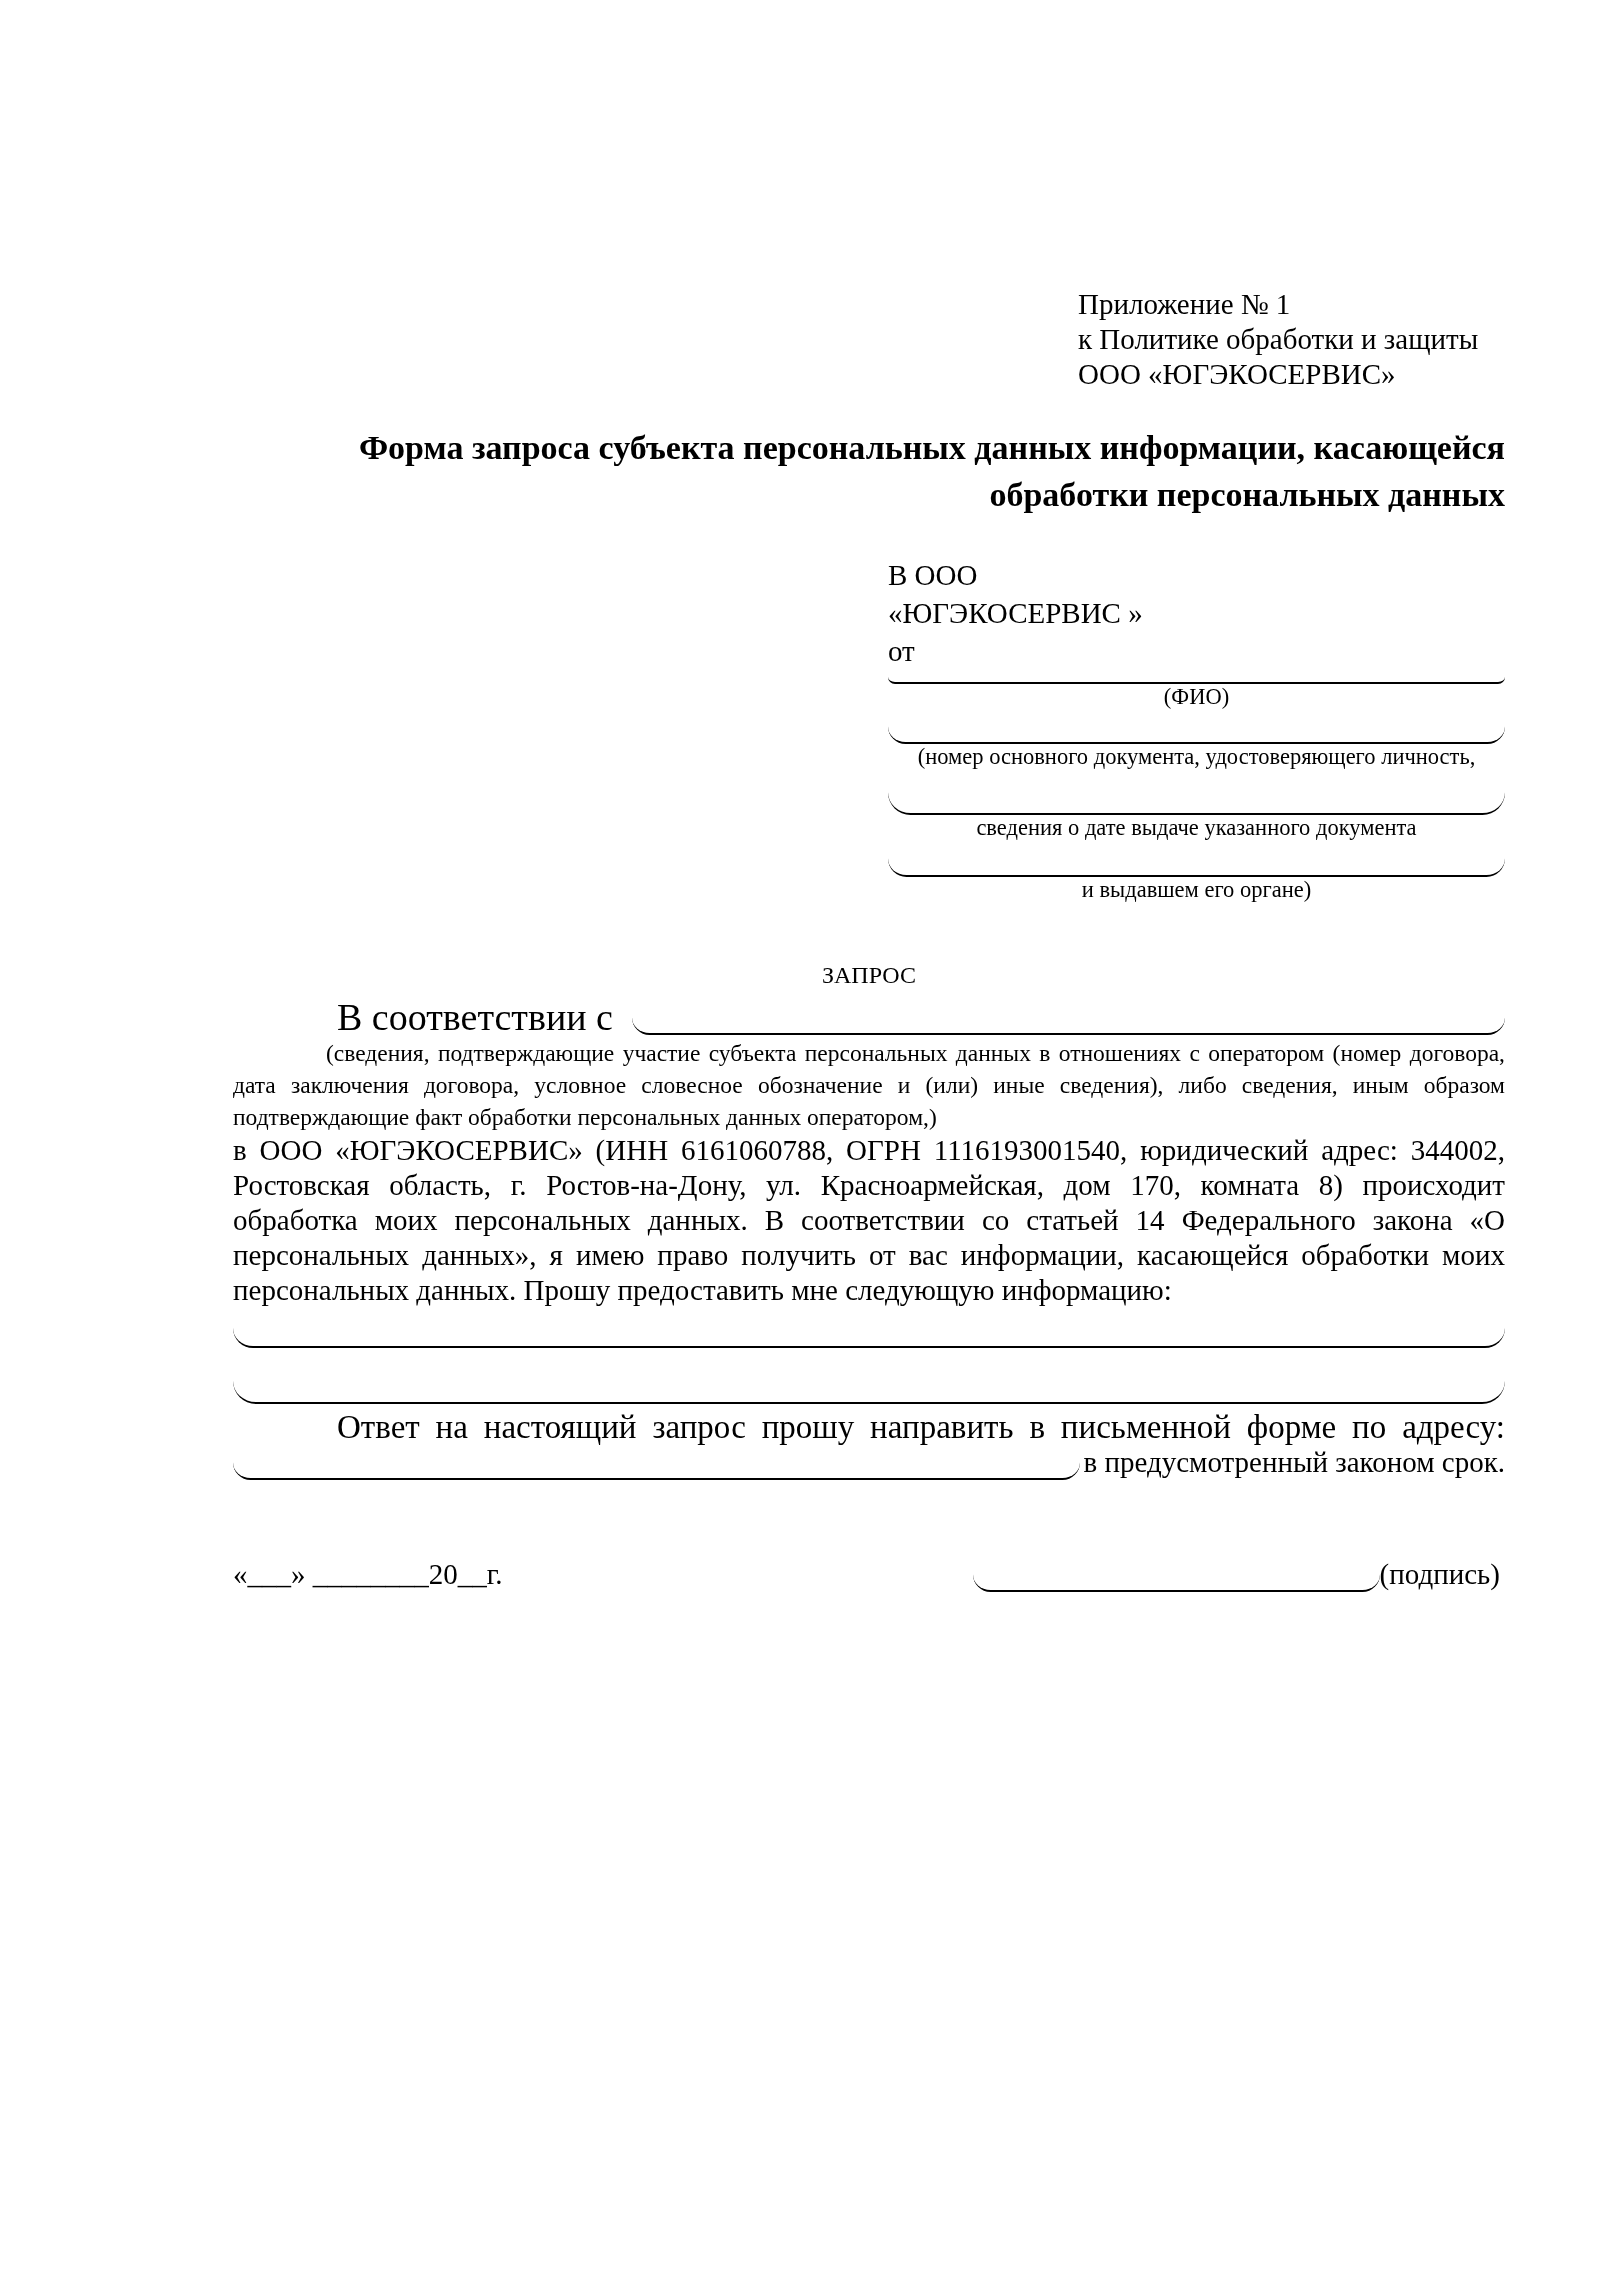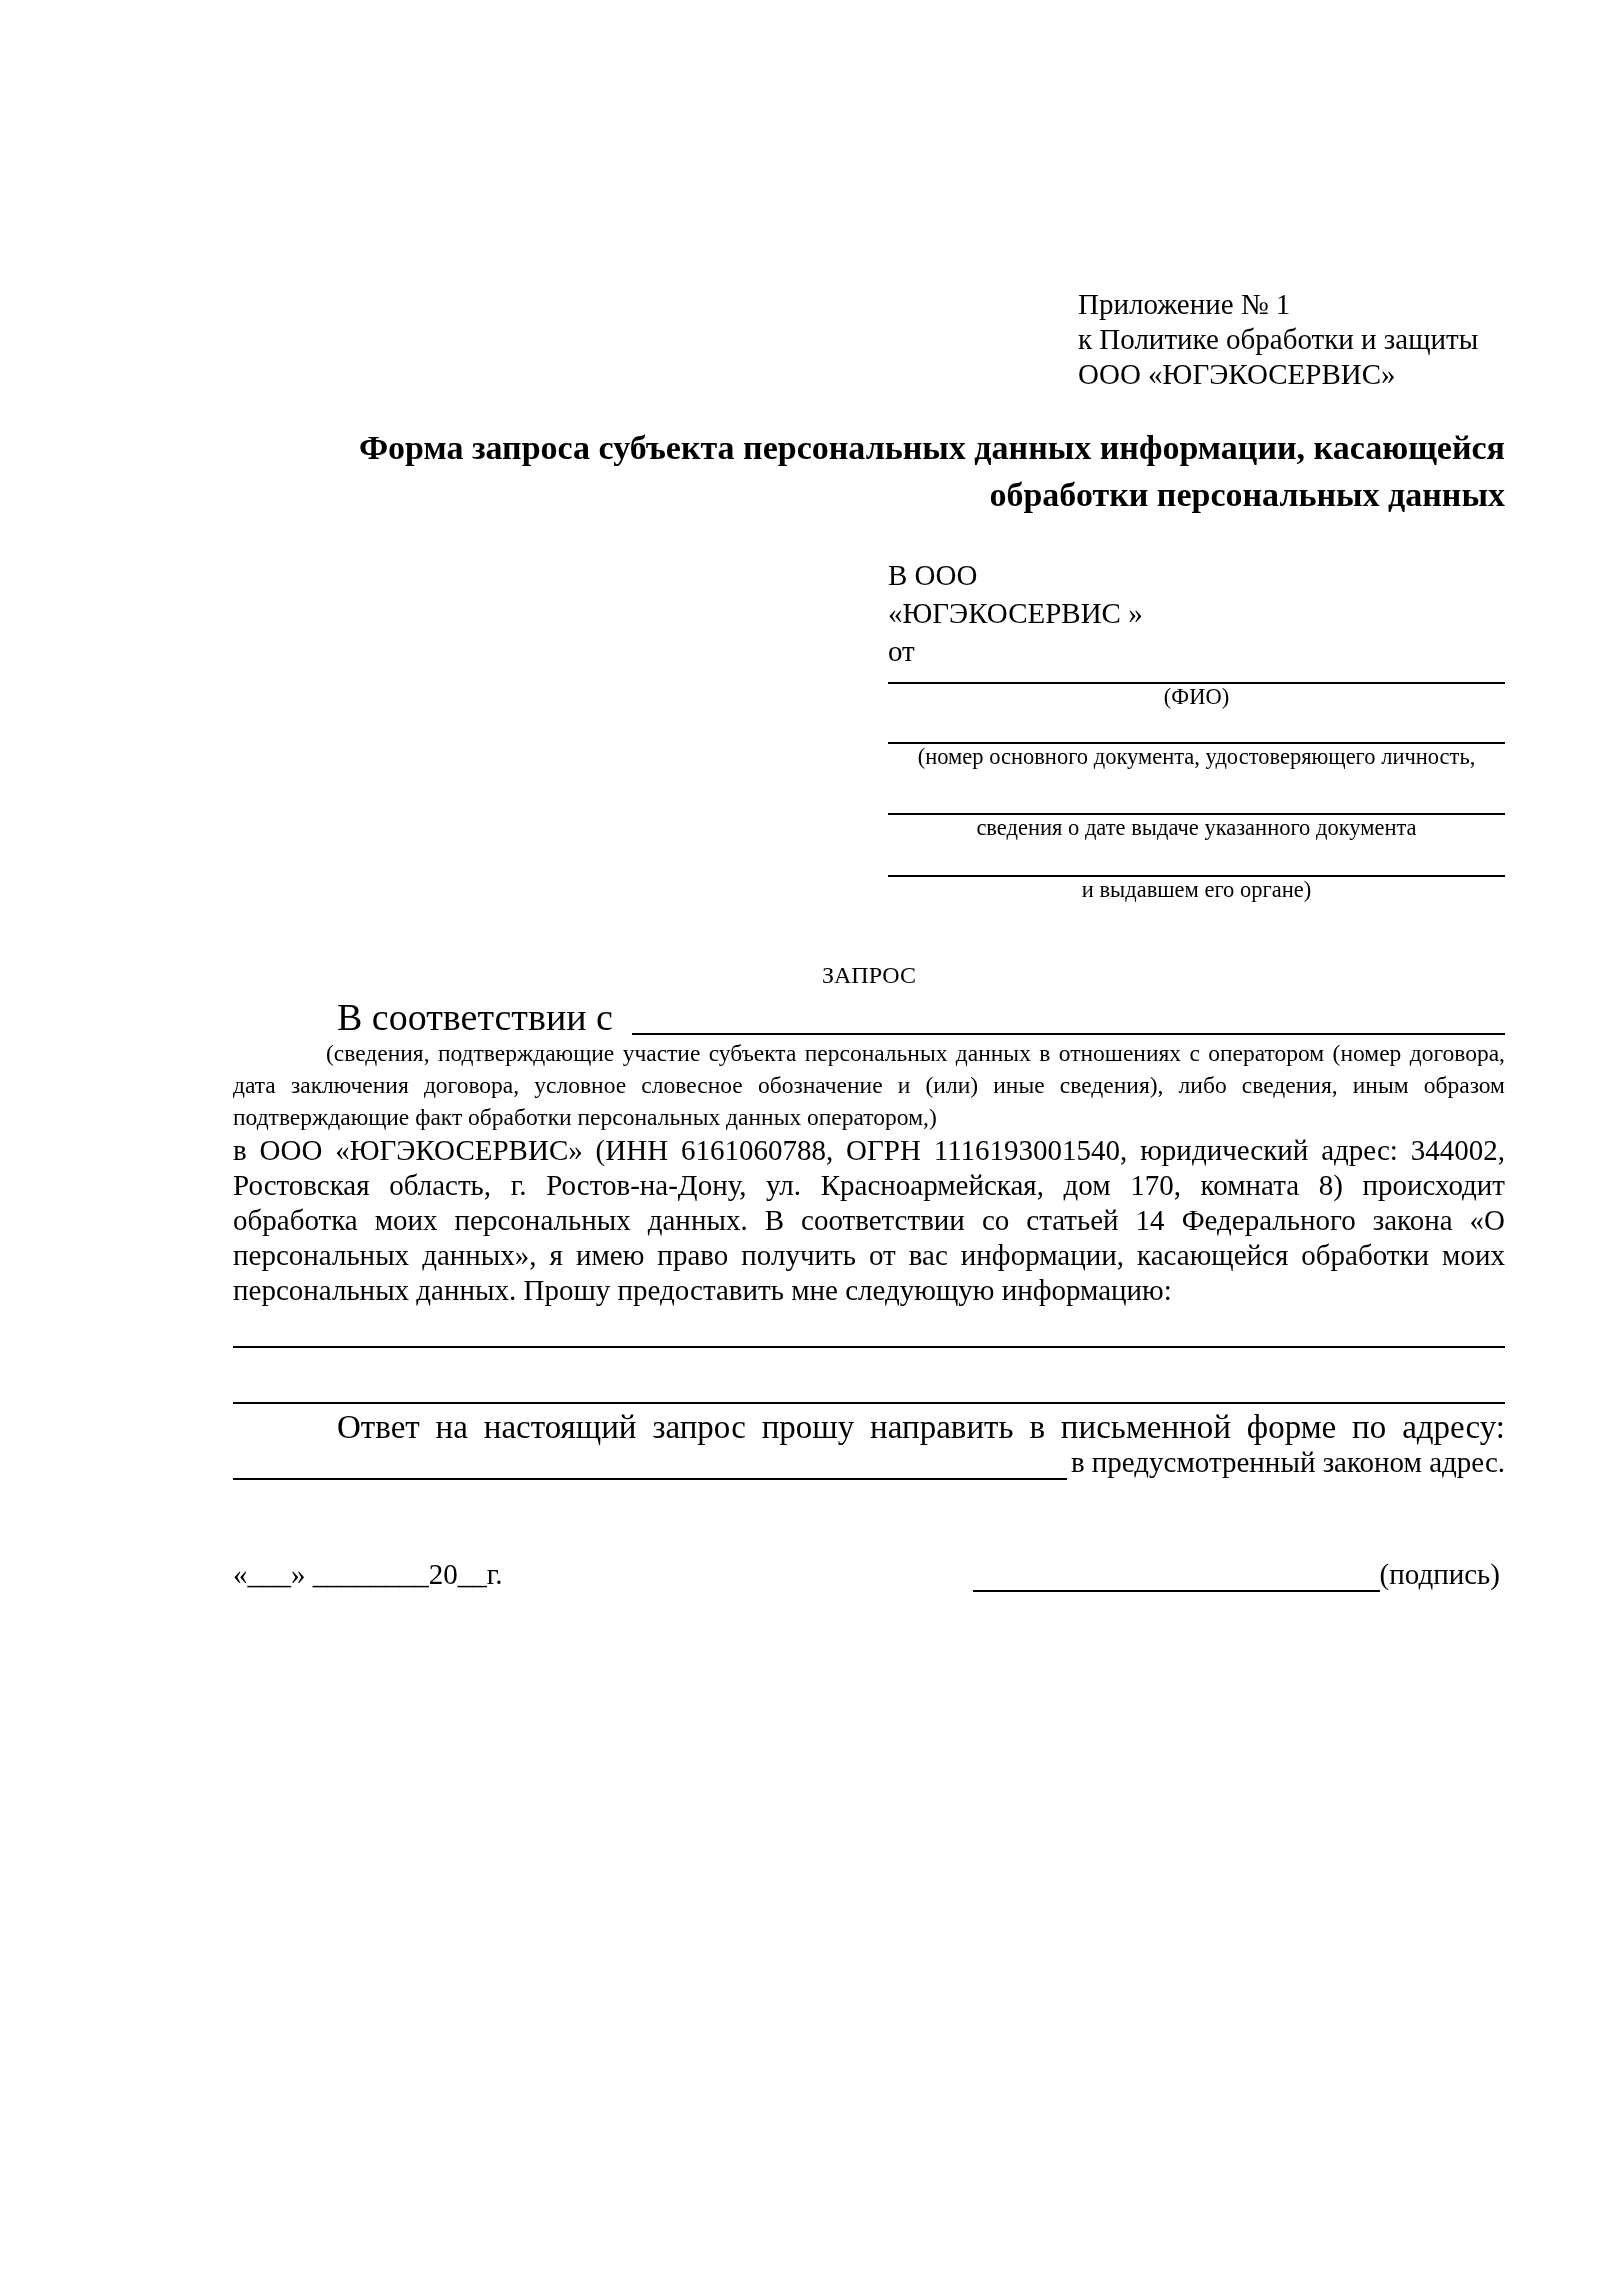"Приложение № 1" * { border-radius: none -> 23px }
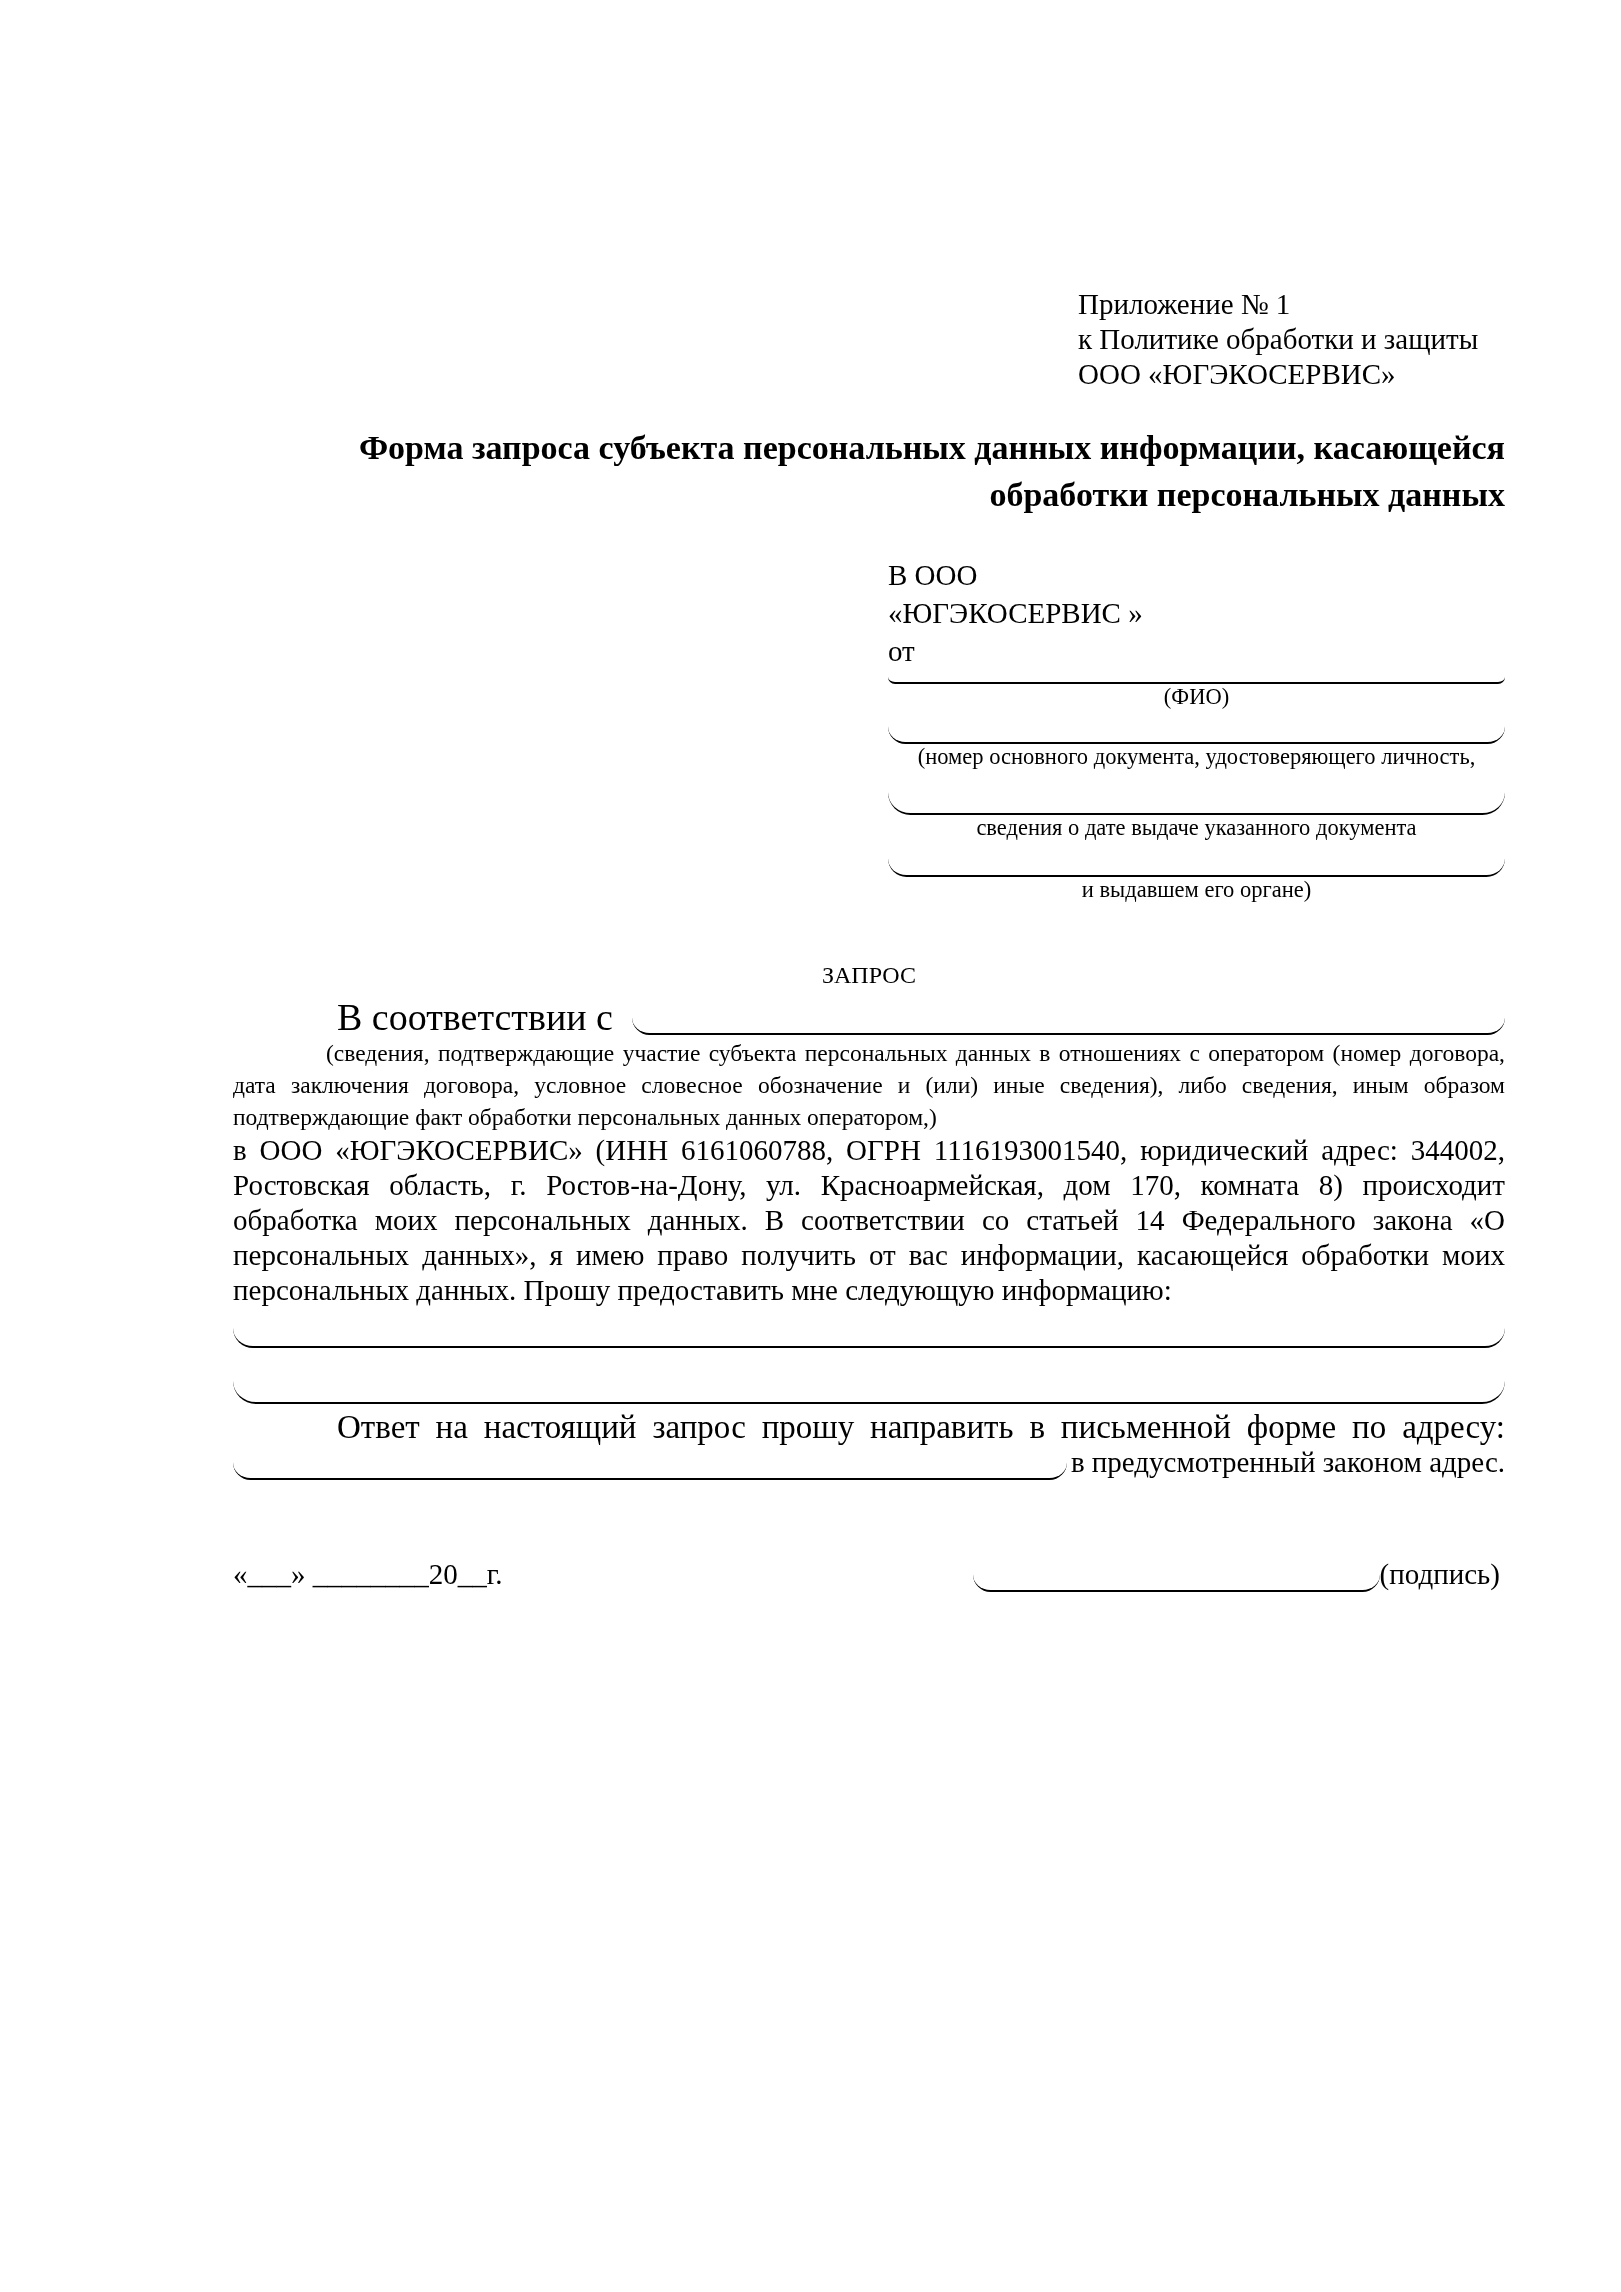"в предусмотренный законом адрес." span.suffix { text: адрес -> срок }
